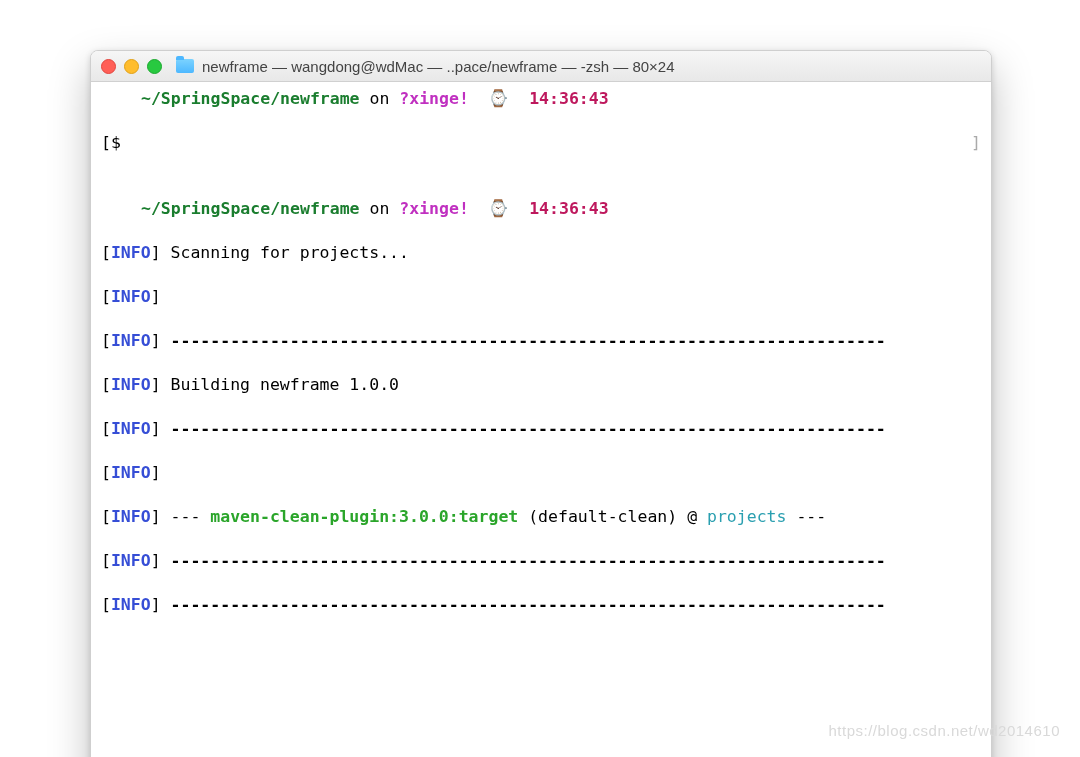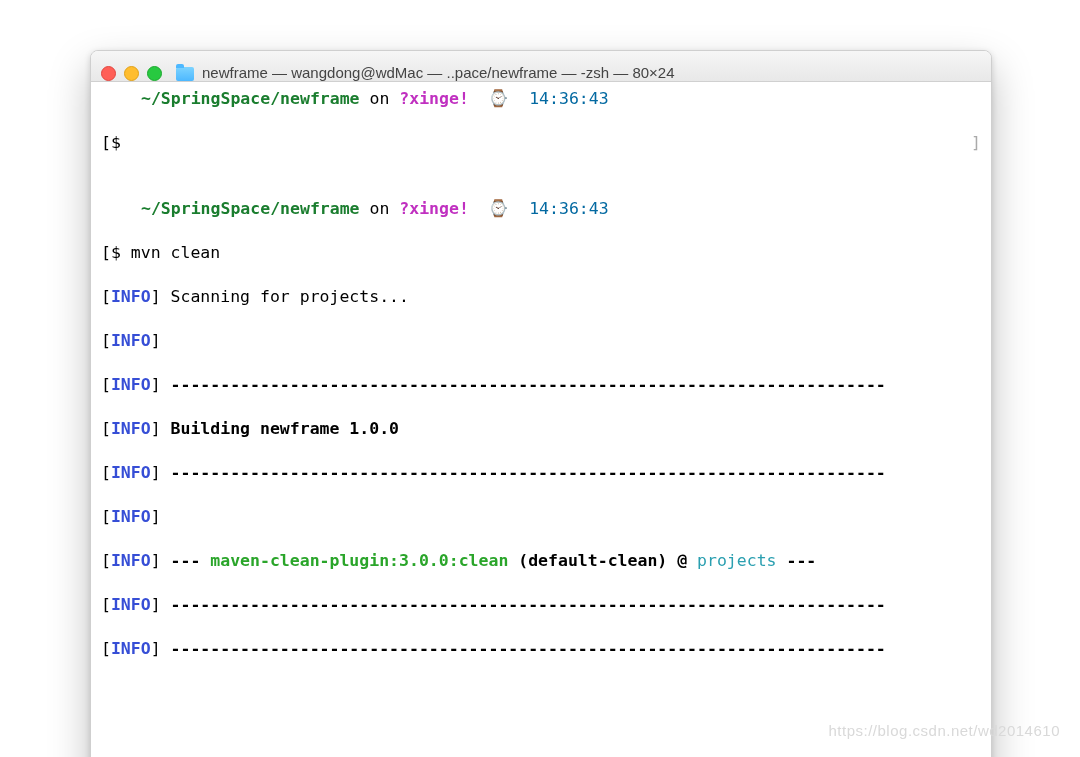"newframe — wangdong@wdMac —" .titlebar { align-items: flex-end -> center }
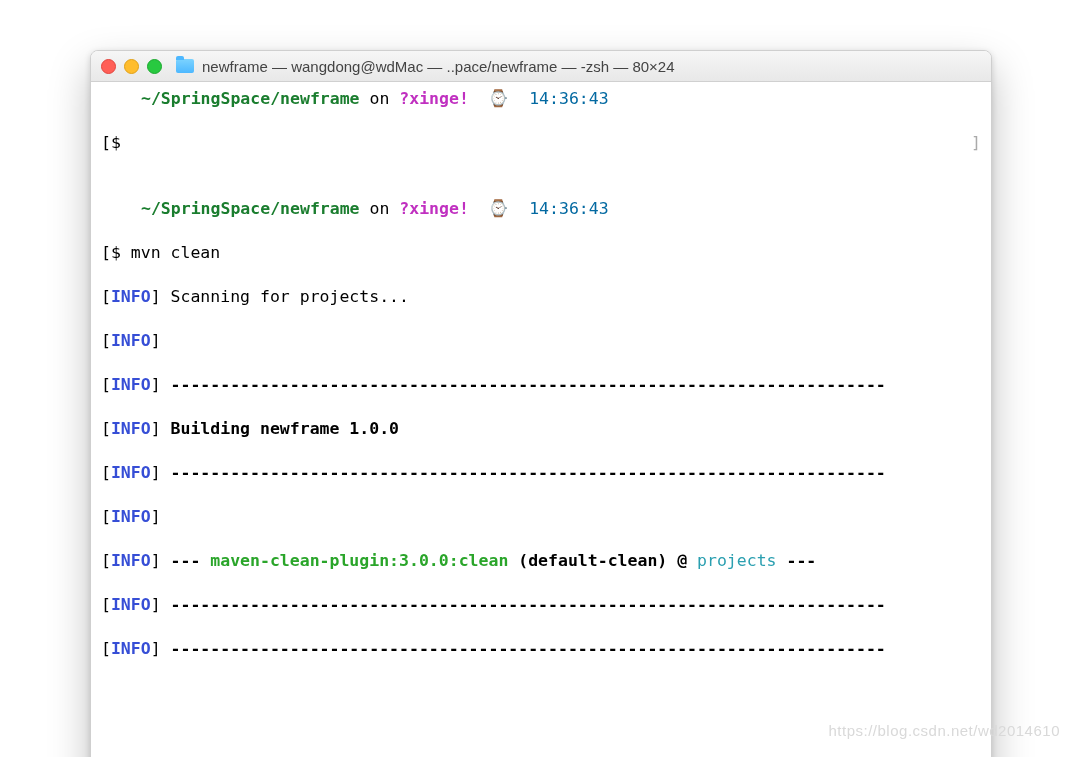"14:36:43" .c-red { color: #0369a1 -> #be185d; font-weight: normal -> bold }
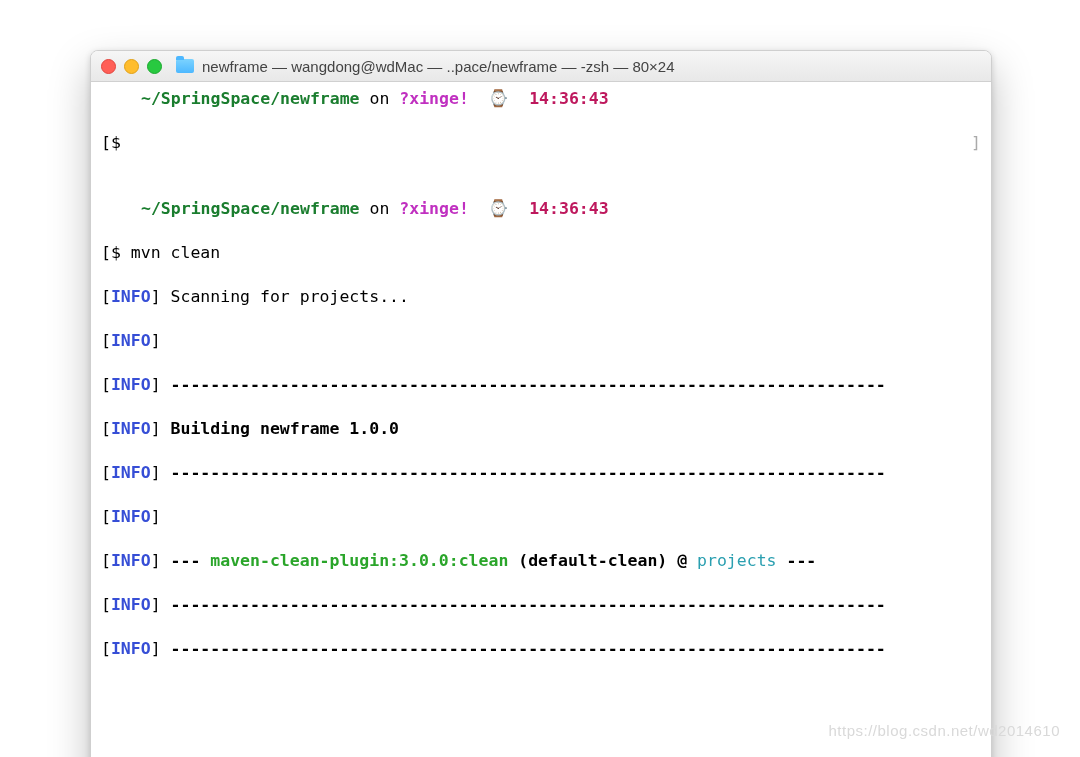"[$ mvn clean" span.row { html: <span><span>[</span><span>$ mvn clean</span></span> -> none }
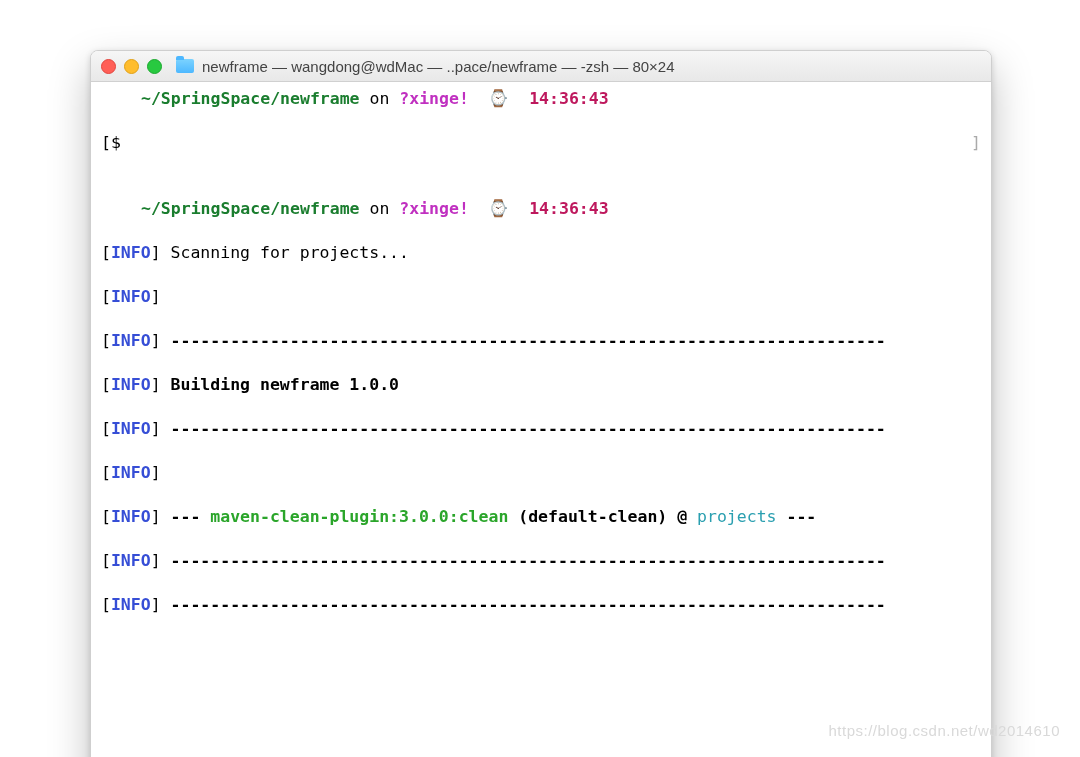"Building newframe 1.0.0" .c-bold { font-weight: bold -> normal }
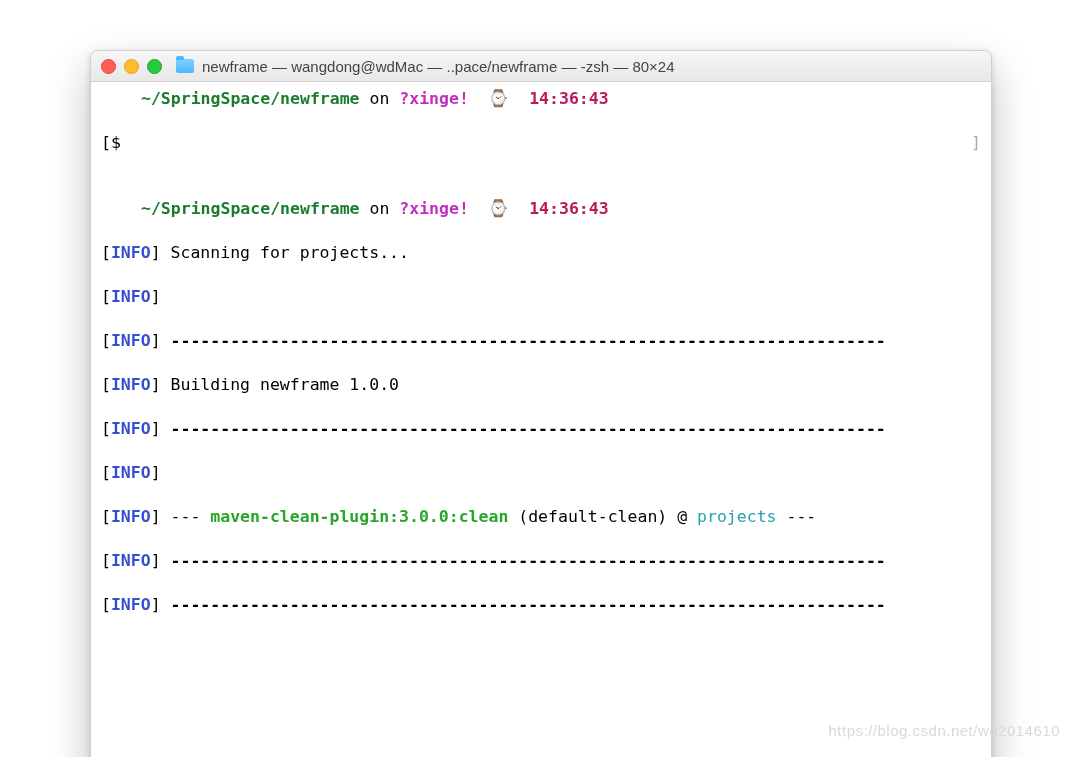"maven-clean-plugin:3.0.0:clean" span.c-green { text: maven-clean-plugin:3.0.0:clean -> maven-clean-plugin:3.0.0:target }
